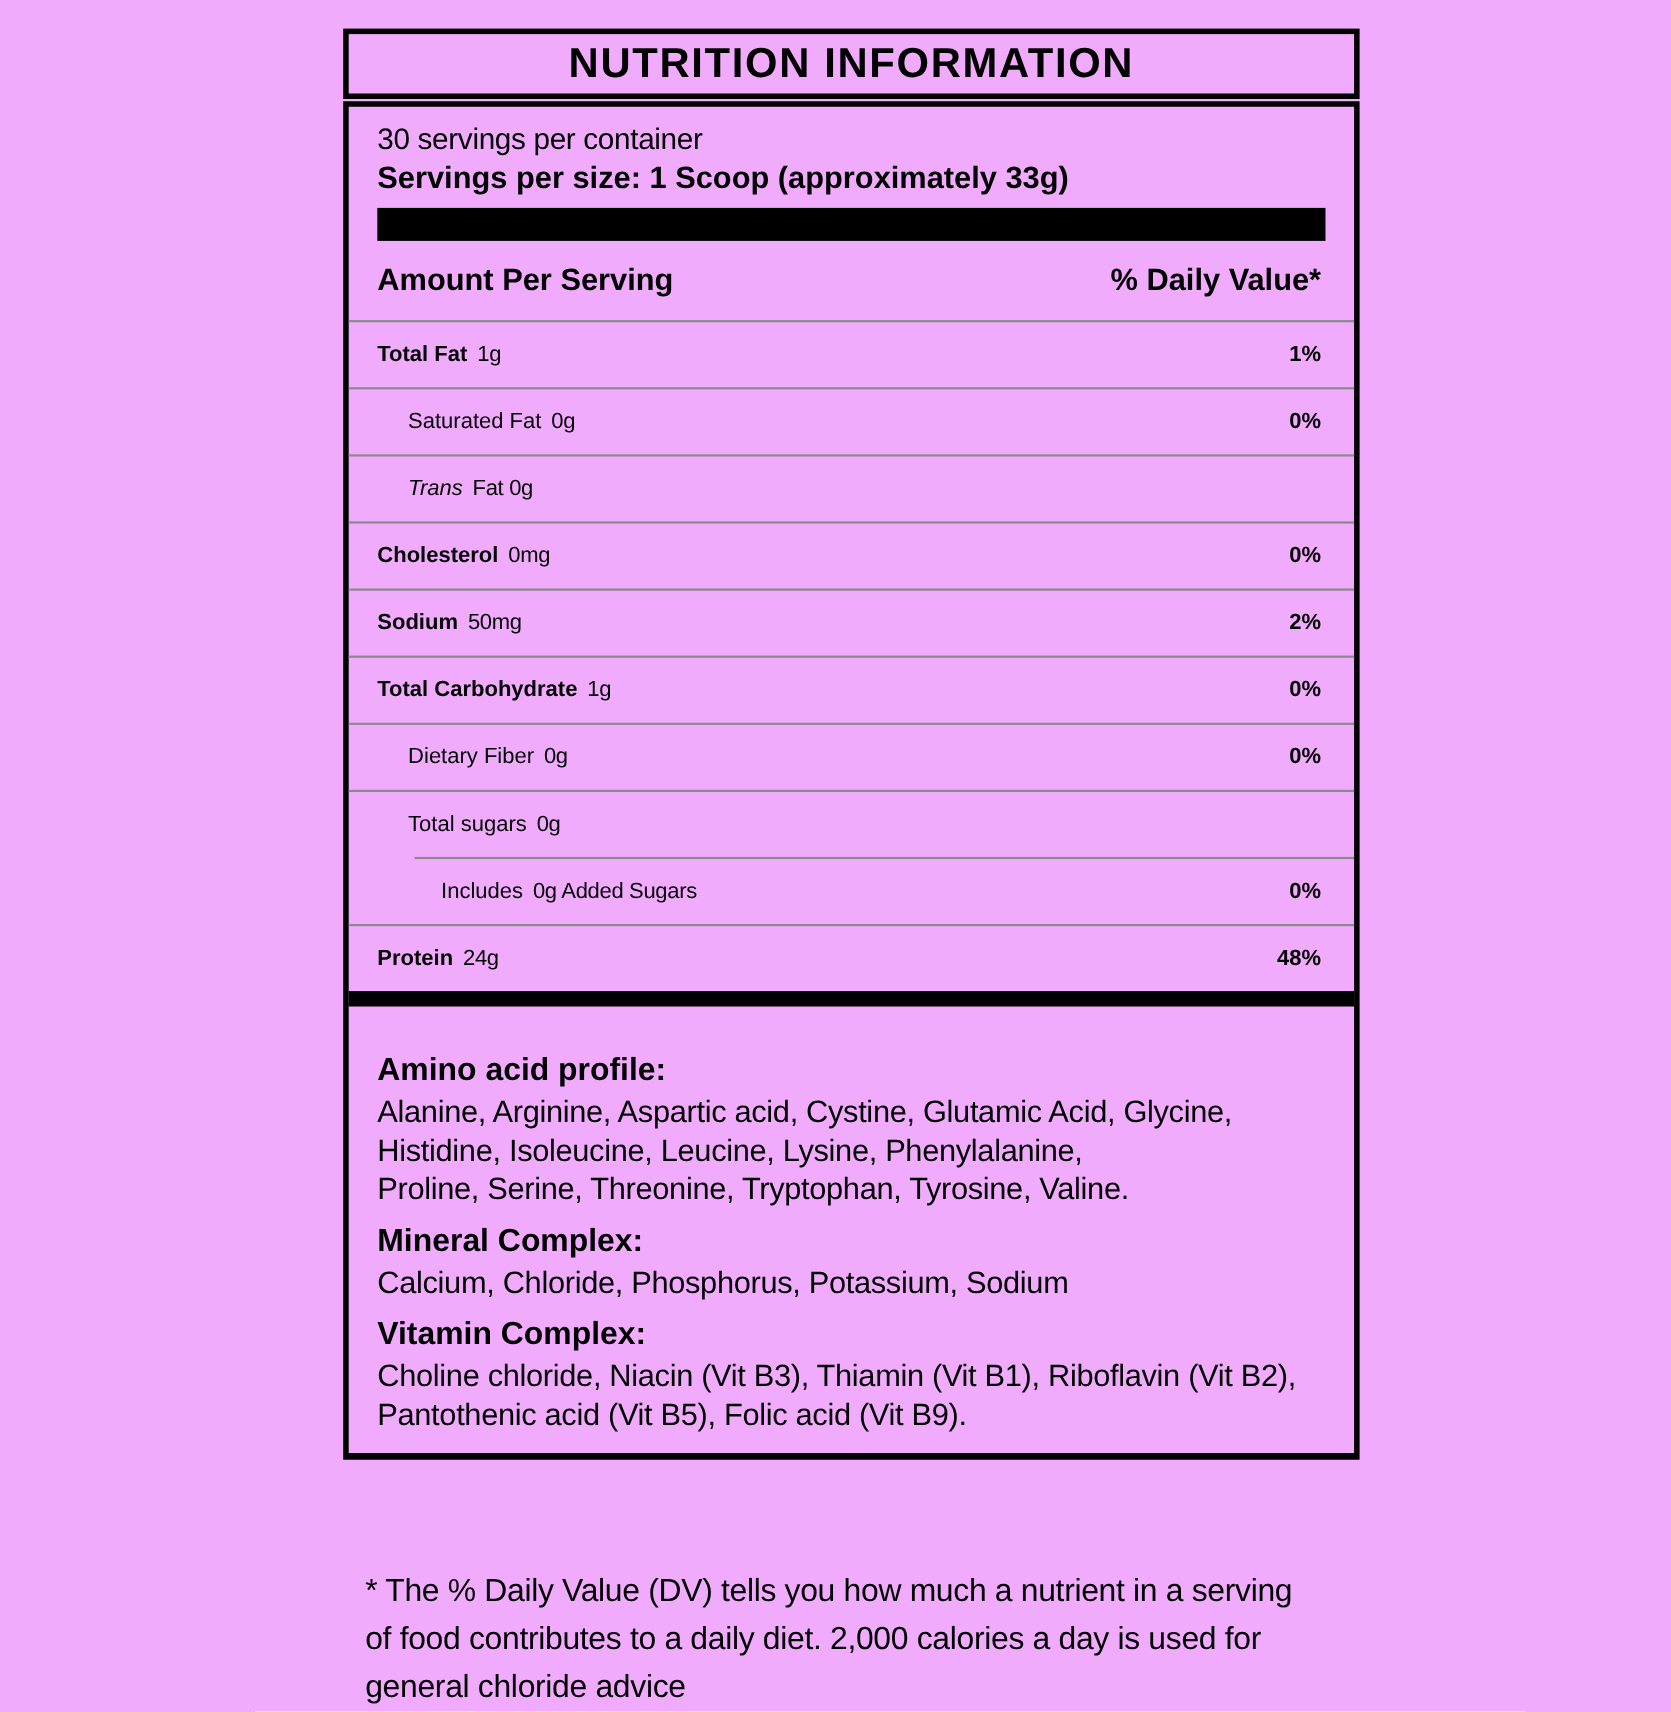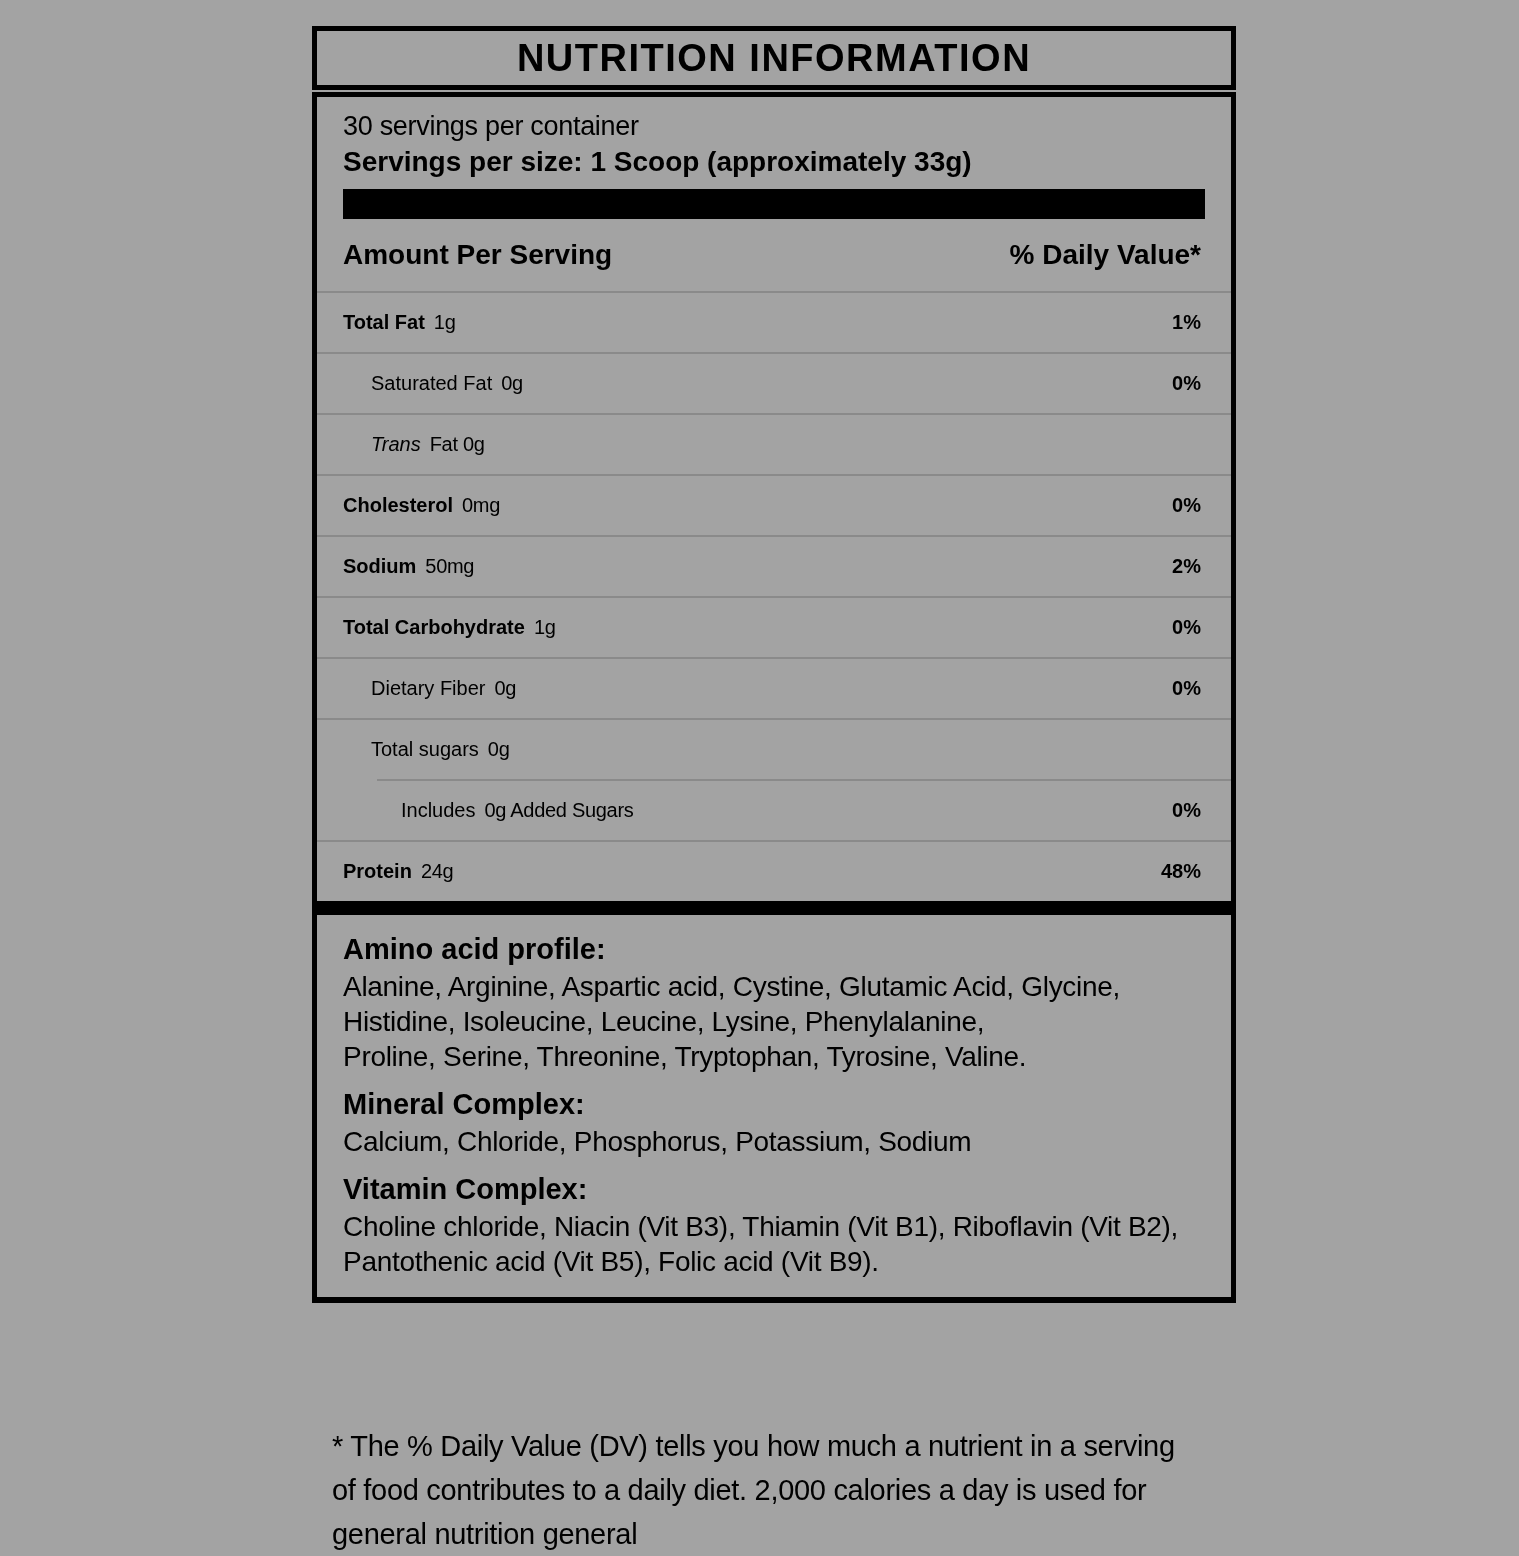"NUTRITION INFORMATION" .sheet { background: #a3a3a3 -> #f0abfc }
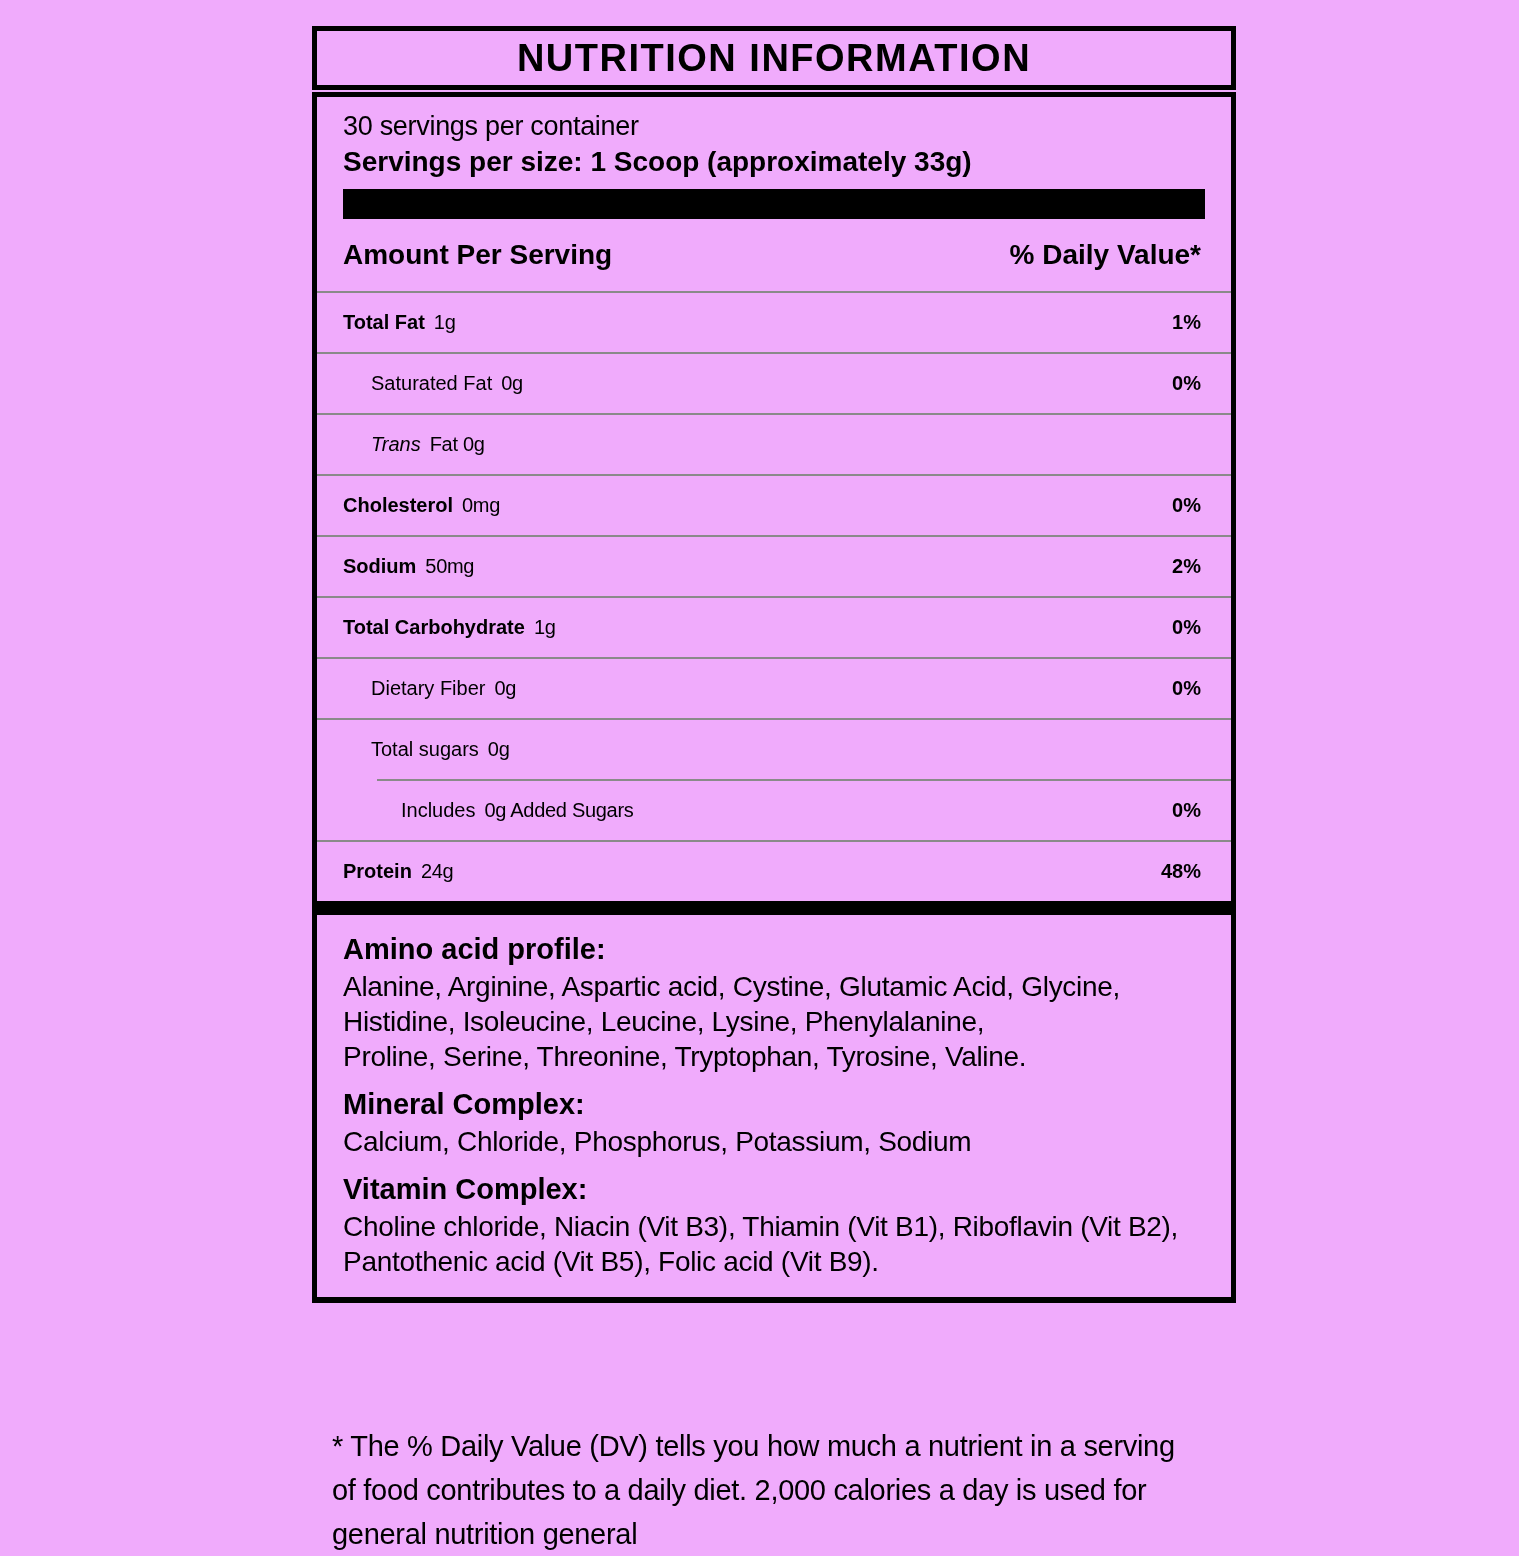"Amino acid profile:" .sections { margin-top: none -> 24px }
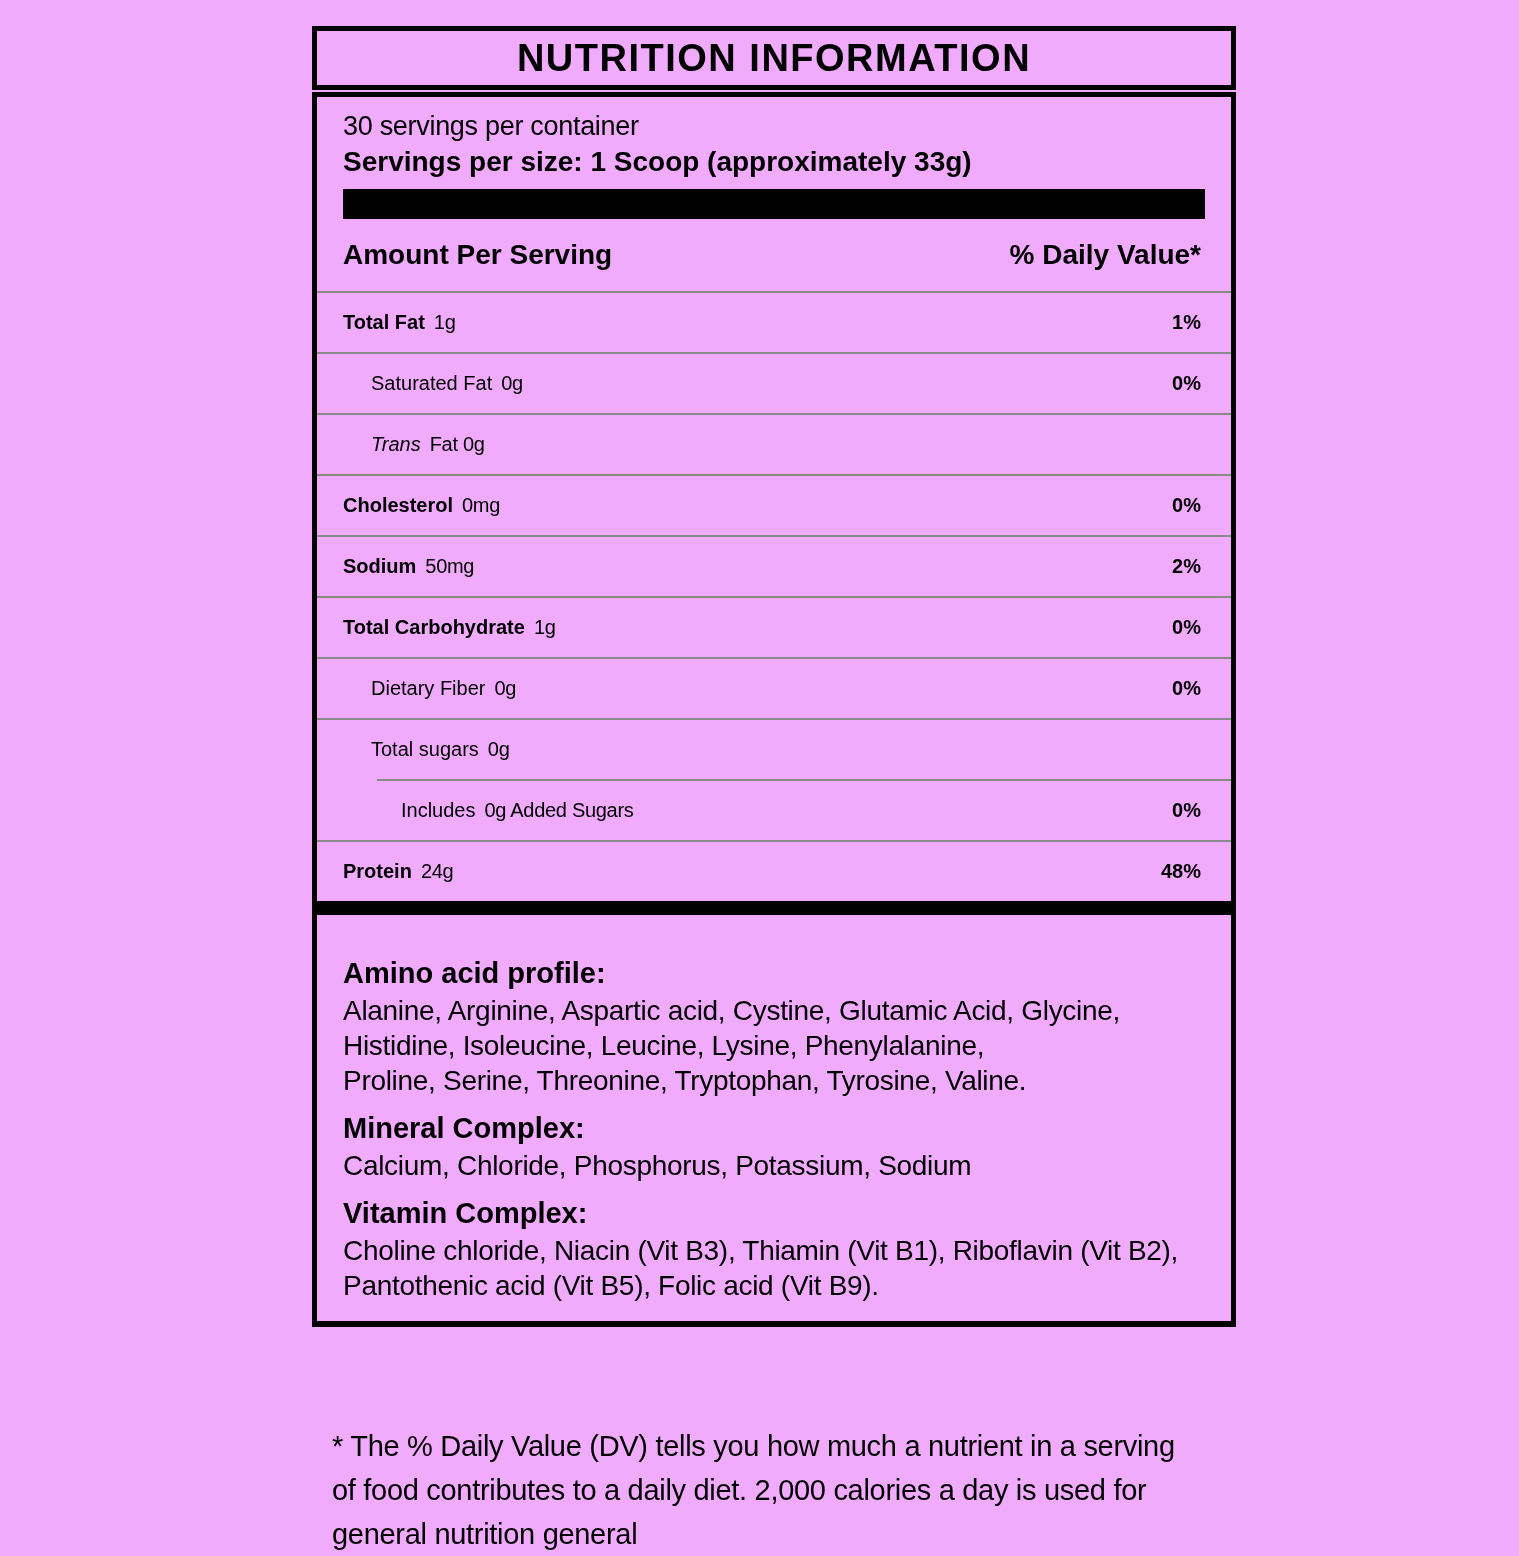"general nutrition general" div { text: nutrition general -> chloride advice }
